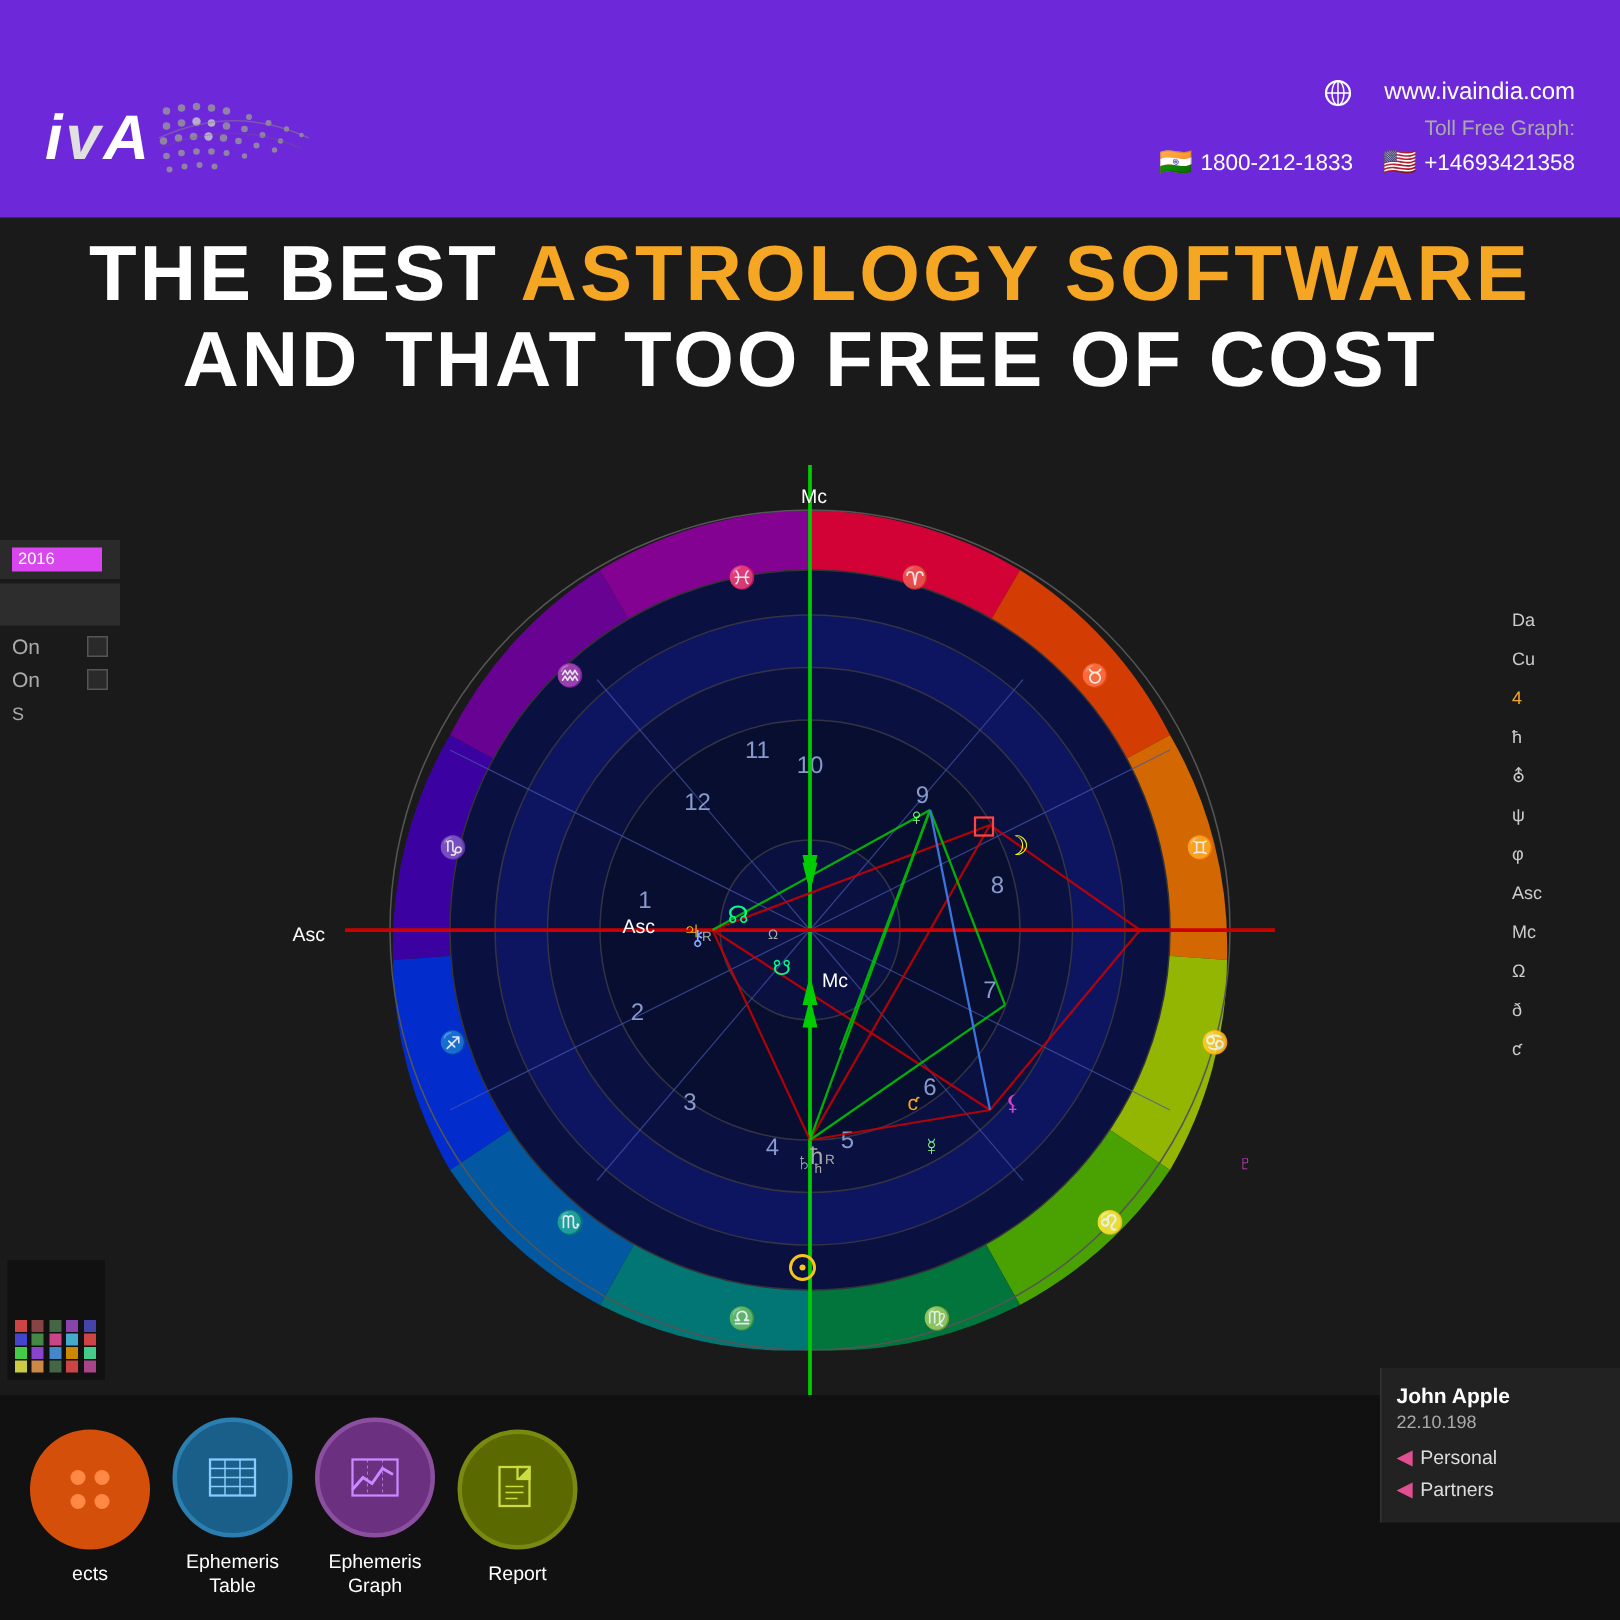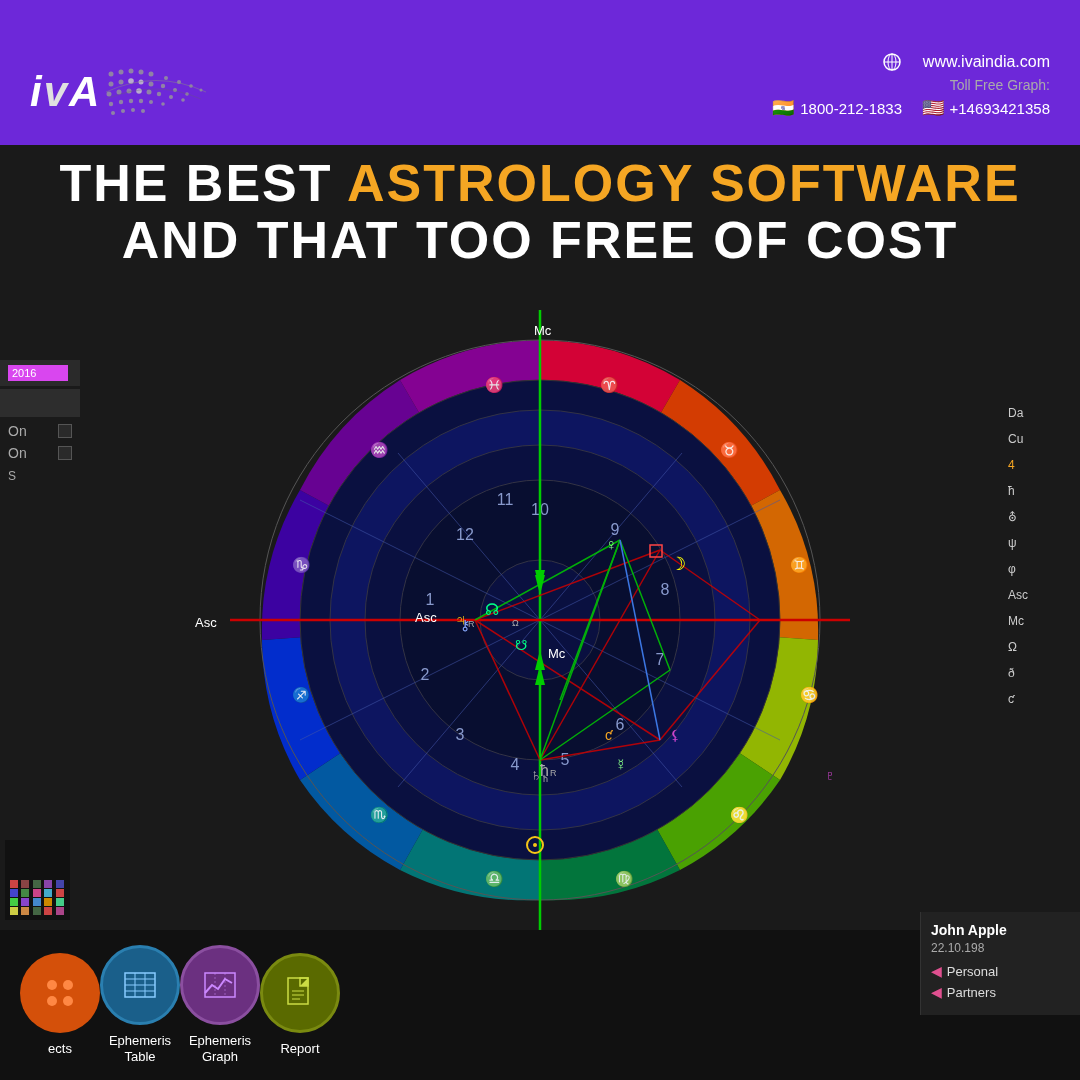"ects" .bottom-nav { gap: none -> 15px }
